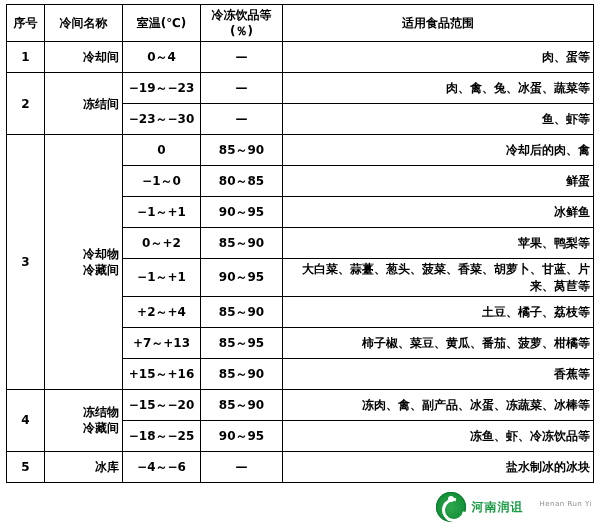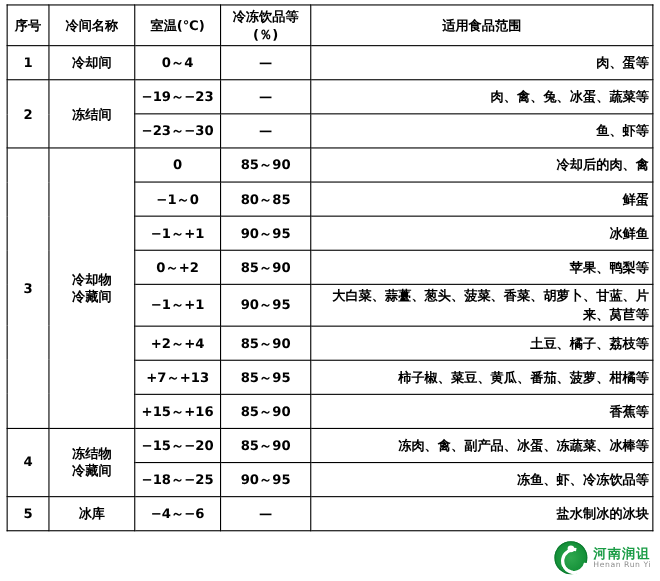"冷却间" .room-multi { text-align: center -> right }
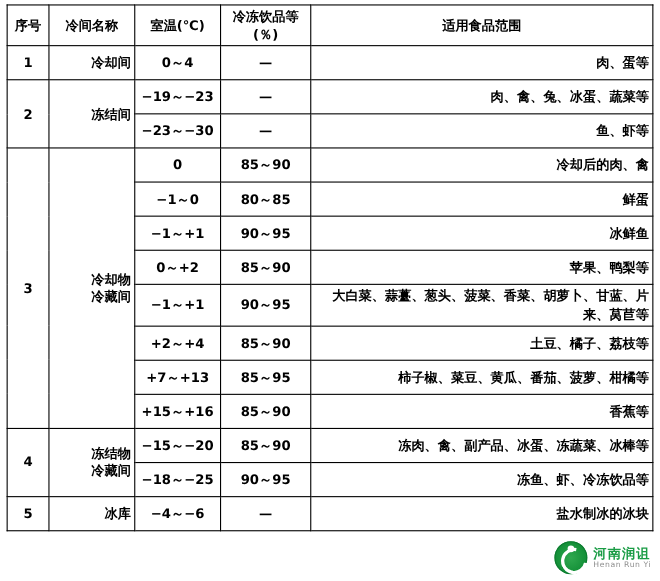"河南润诅" #wm-text { flex-direction: column -> none }
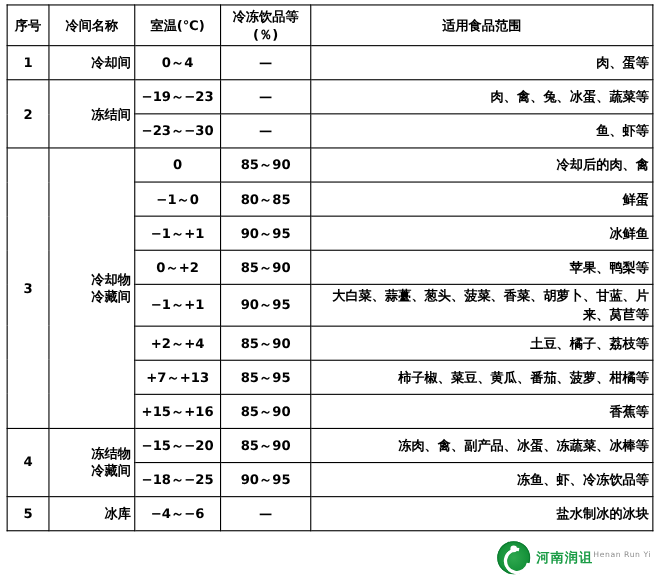"Henan Run Yi" #wm-en { margin-left: none -> 16px }
